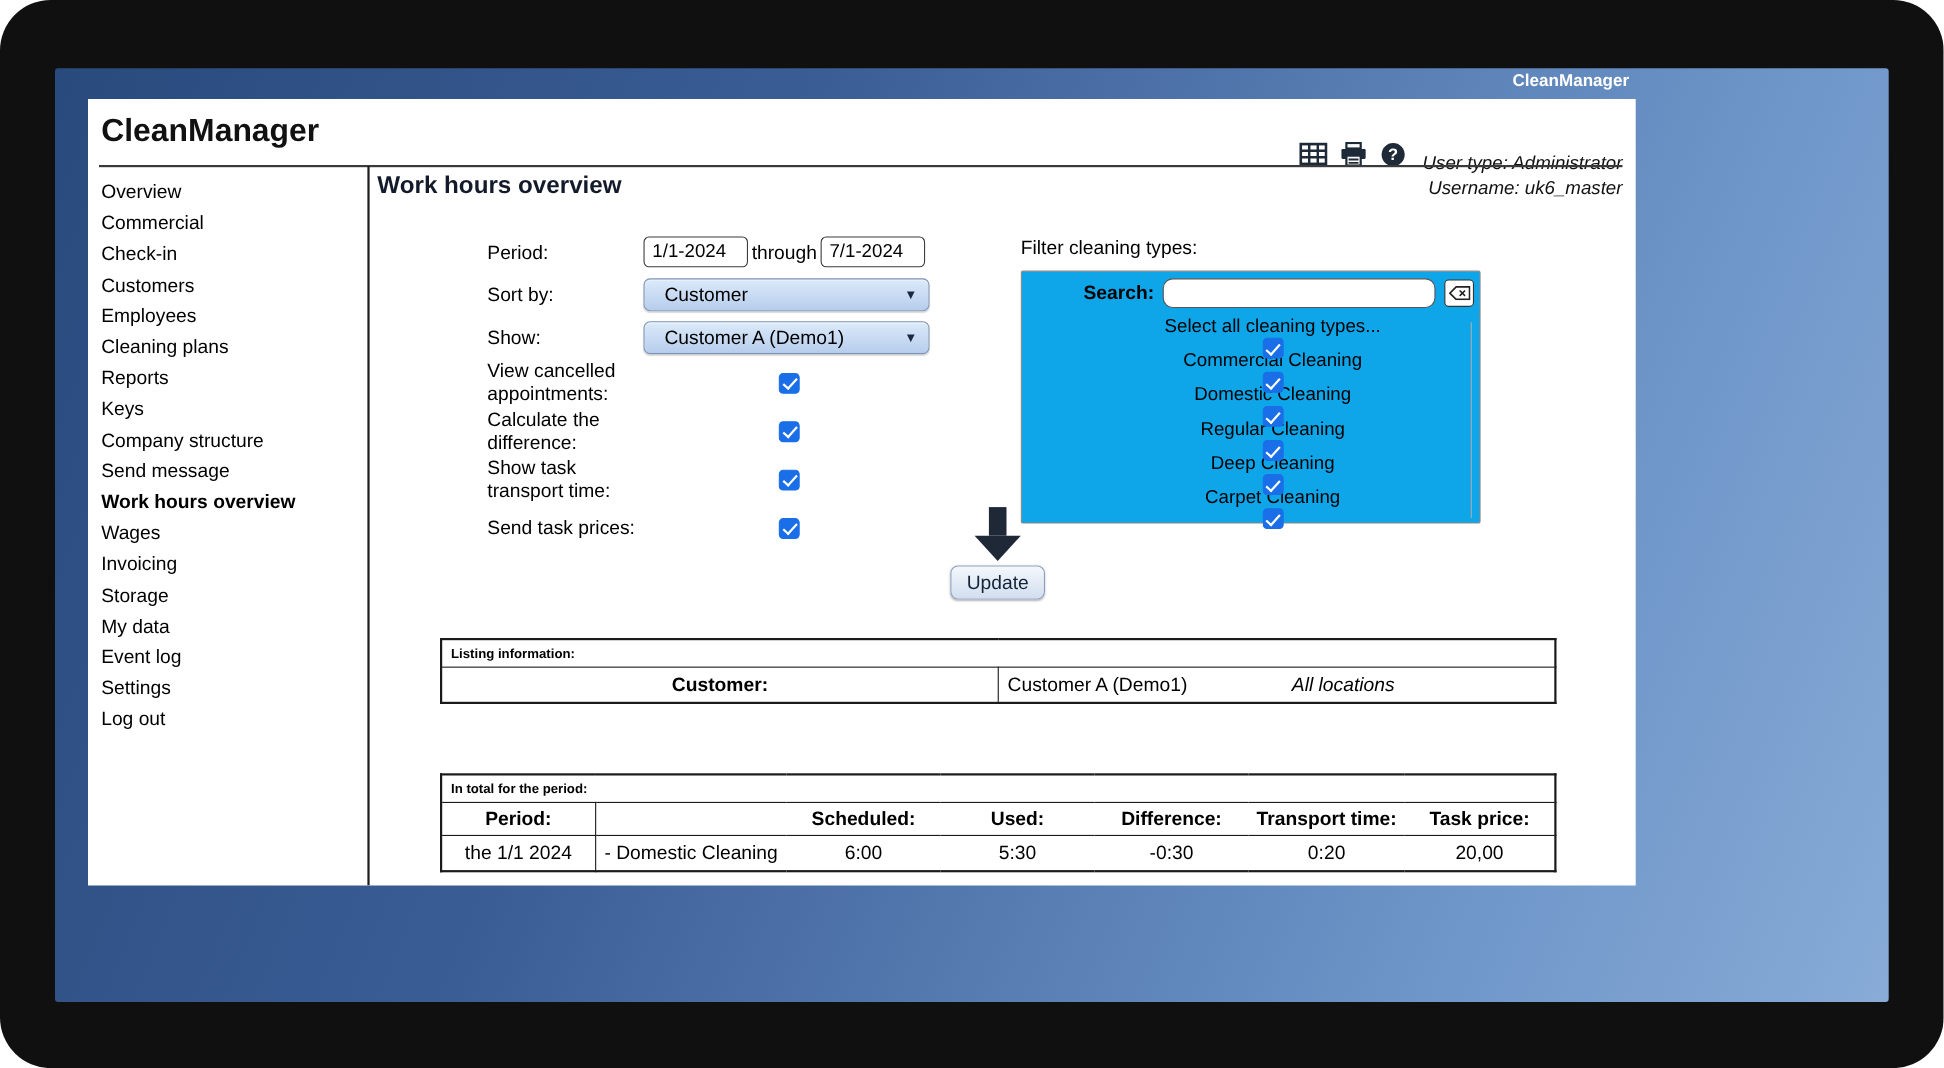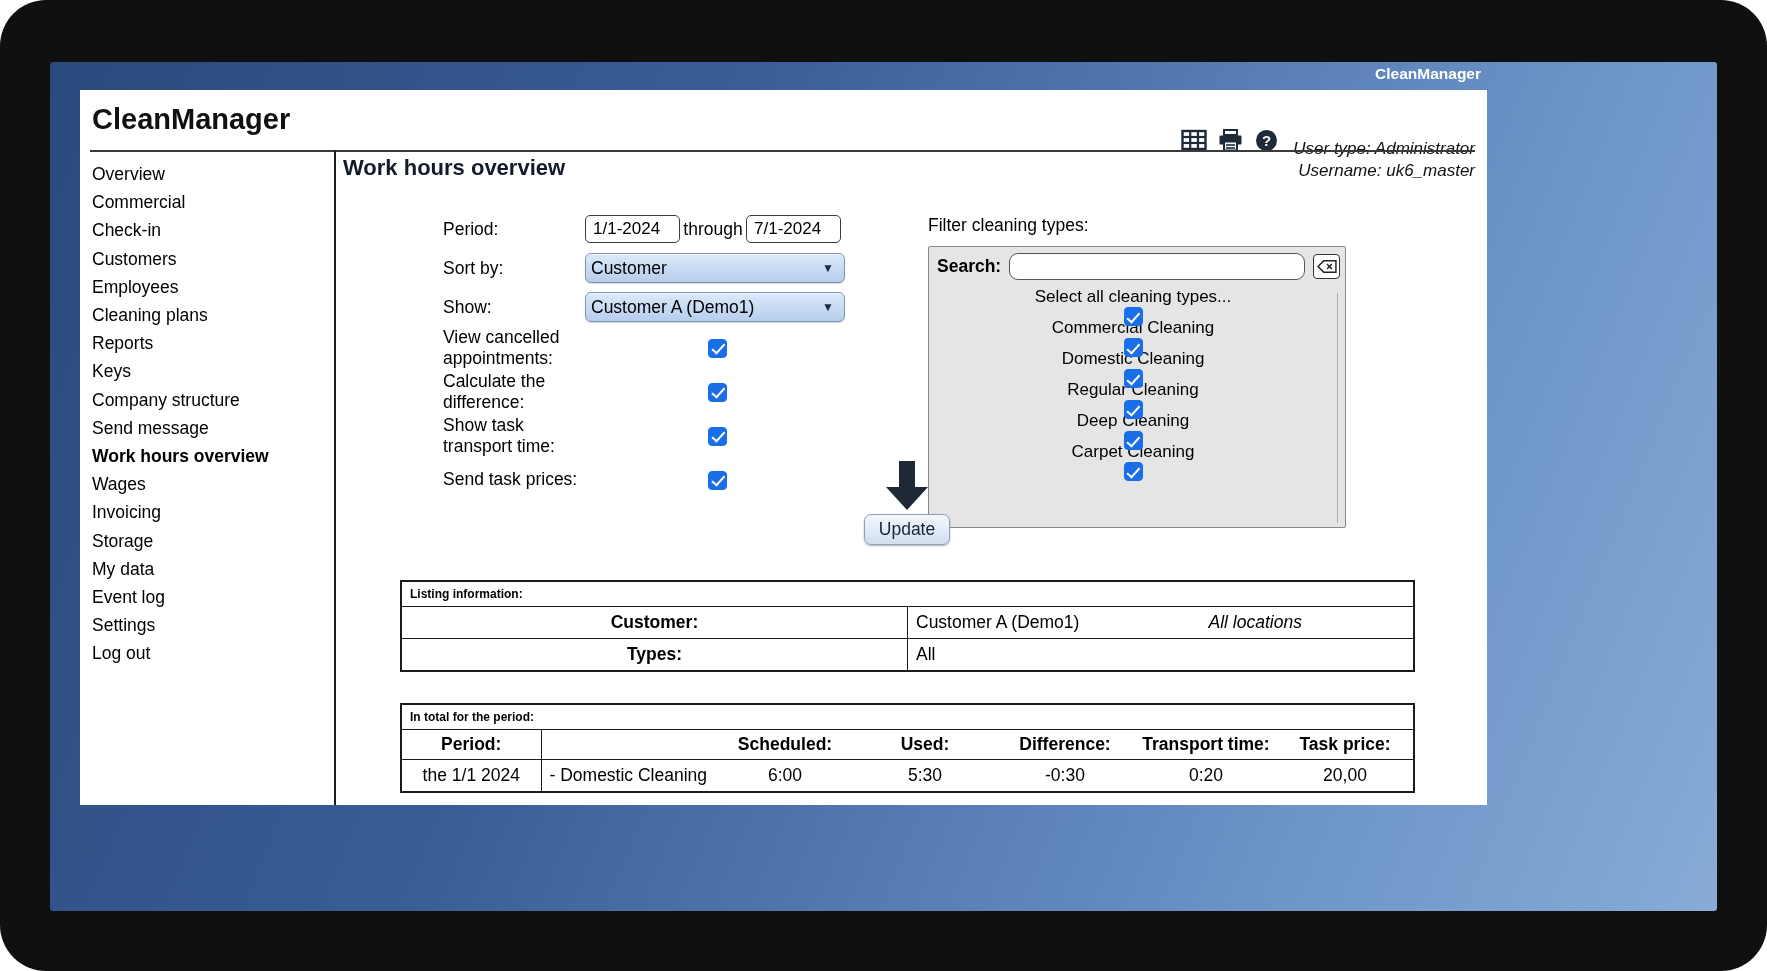"Customer" .select { padding: 0 10px 0 5px -> 0 10px 0 18px }
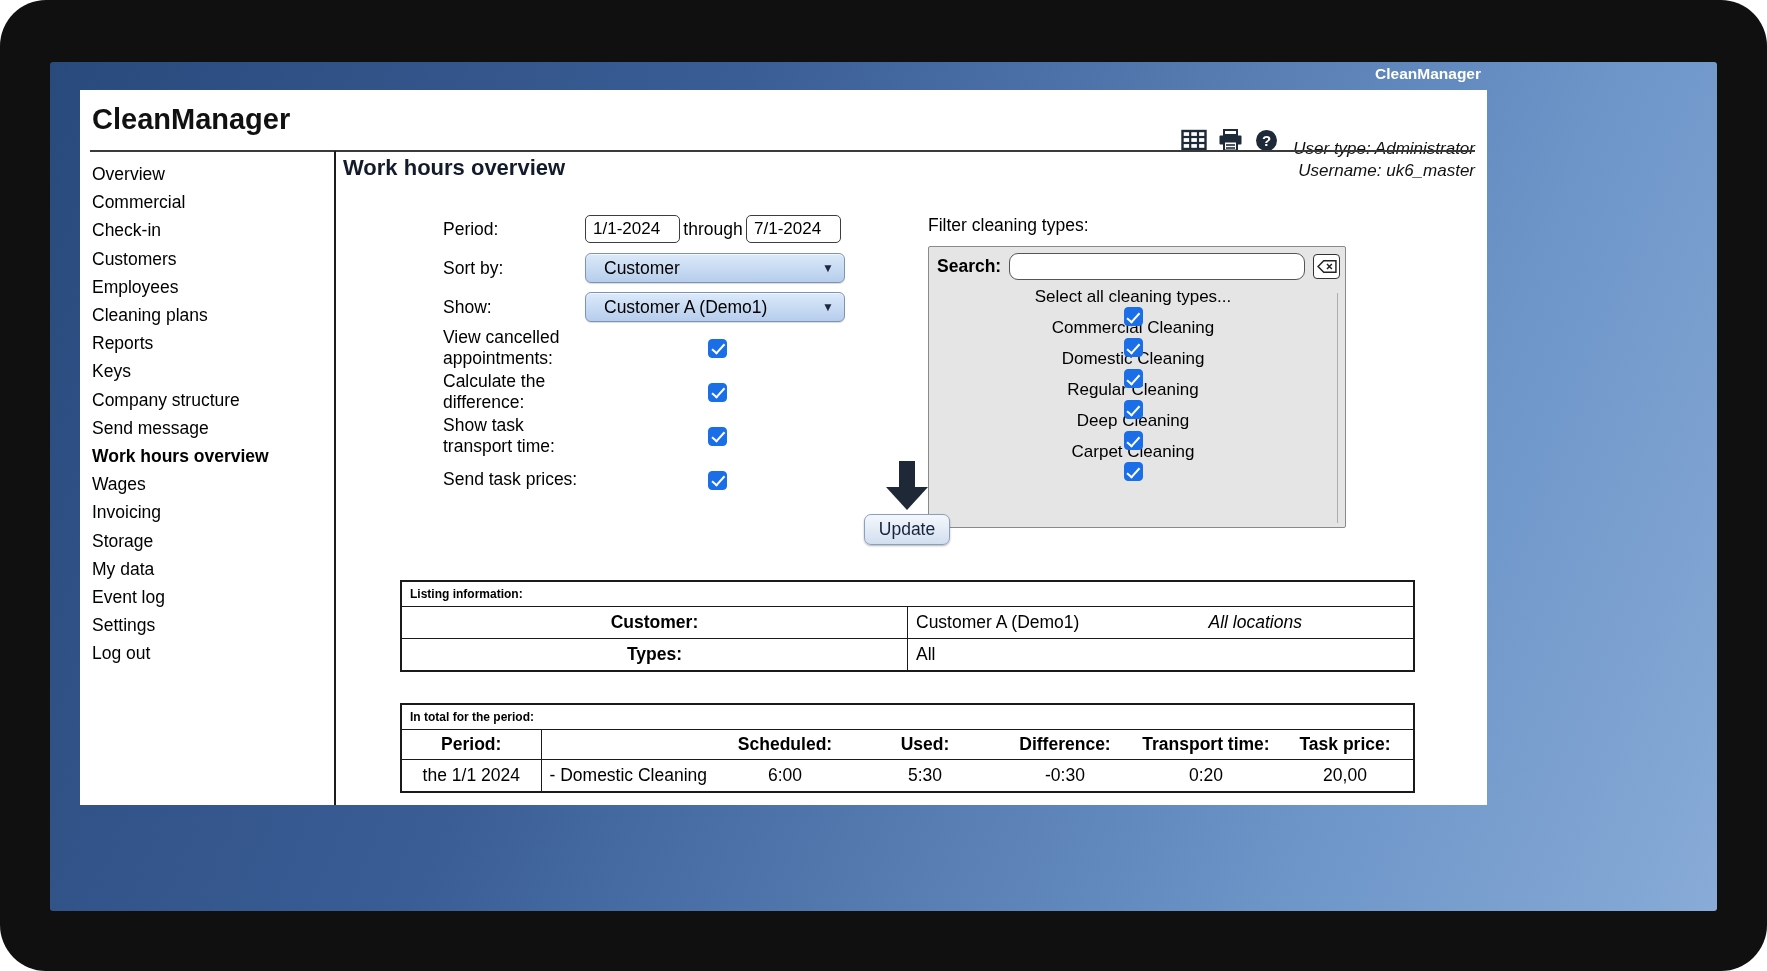"Search:" .filter-panel { background: #e5e5e5 -> #0ea5e9; height: 282px -> 230px; padding-left: none -> 48px }
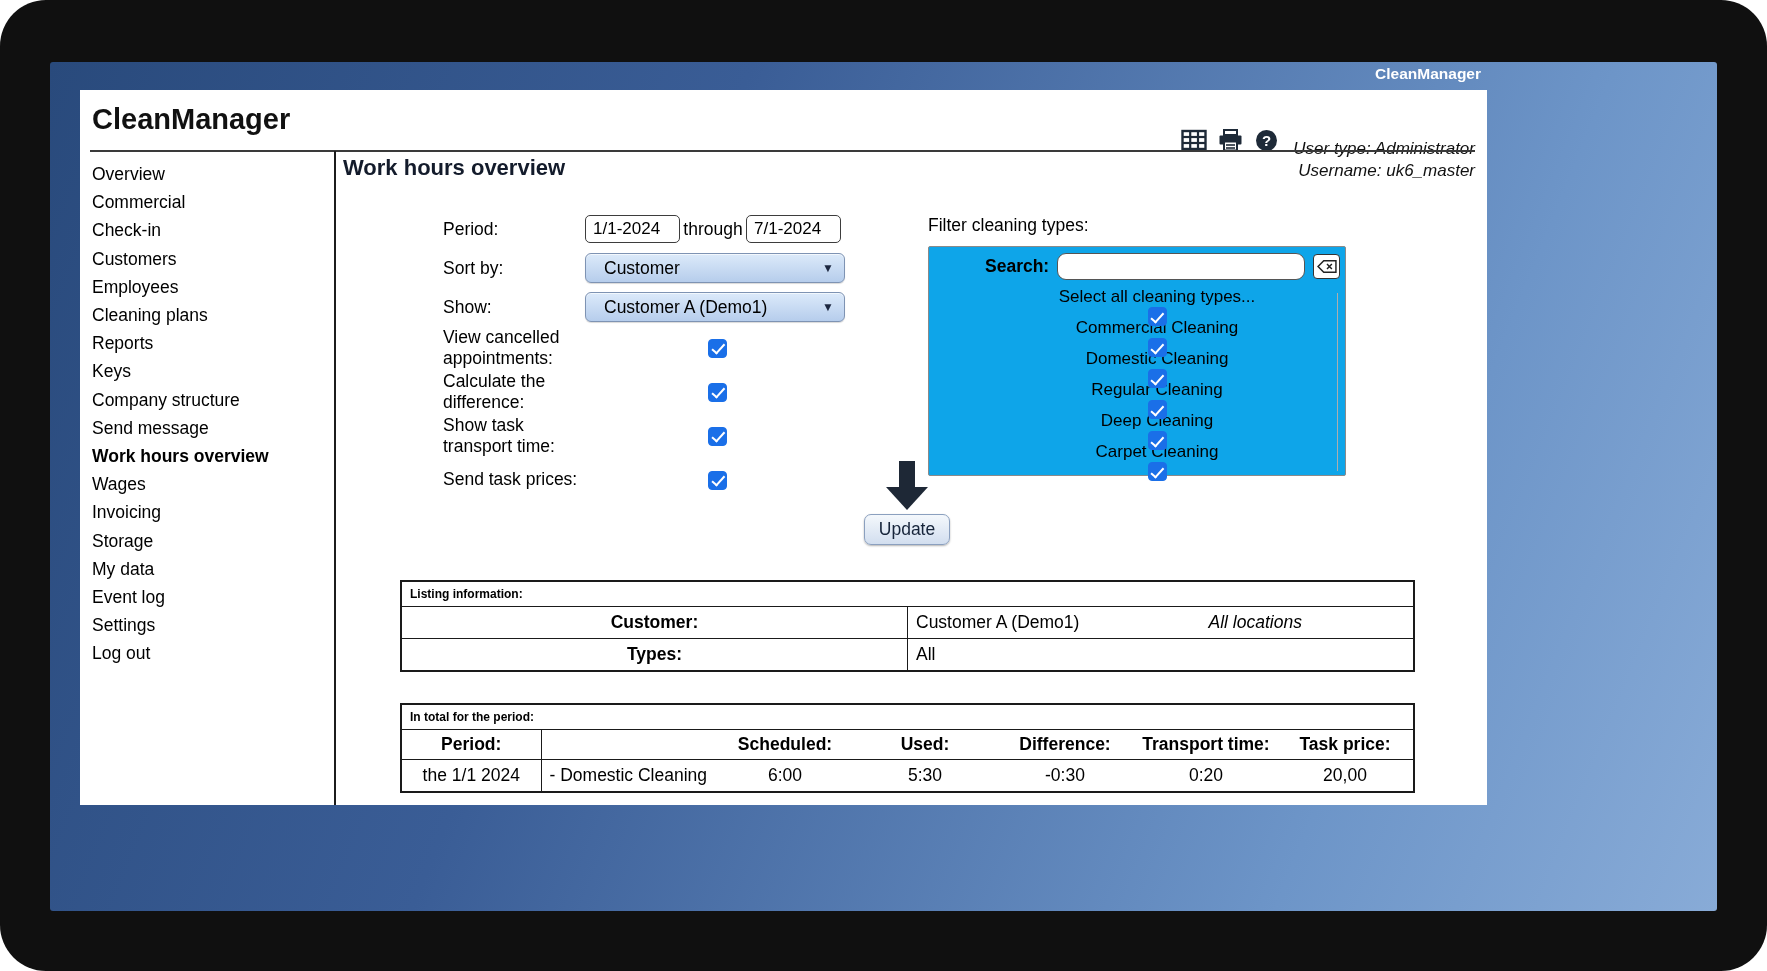"All locations" .listing .extra { text-align: right -> center }
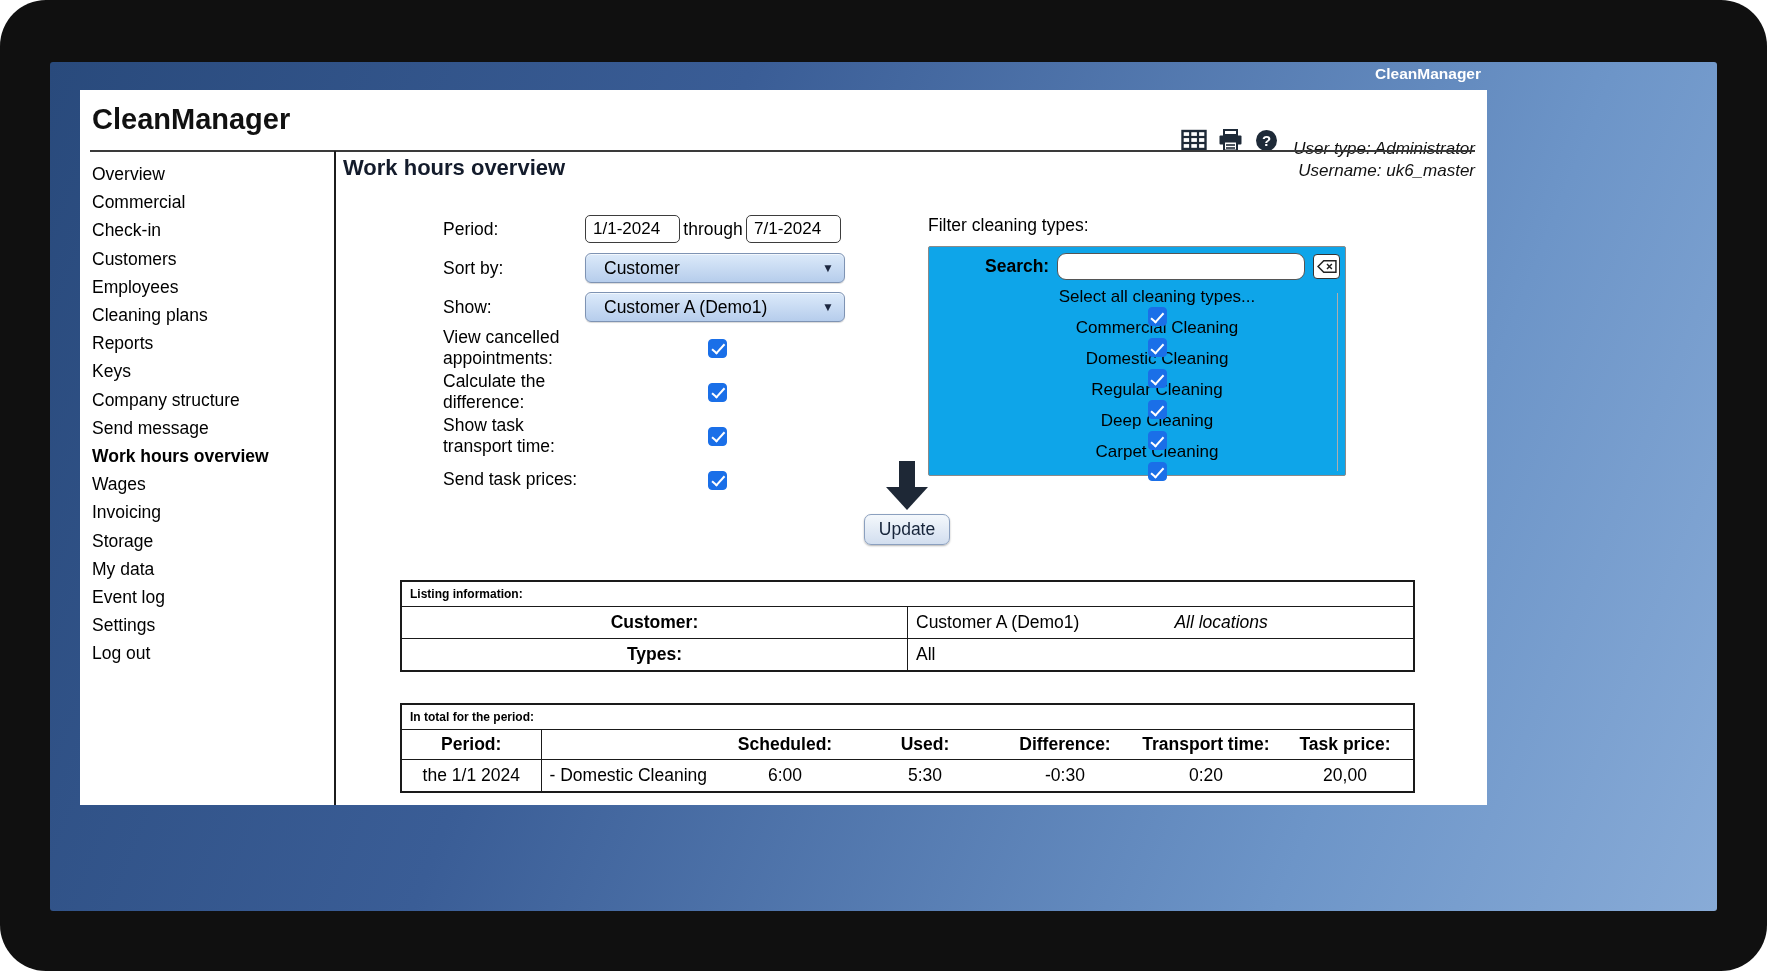"Types:" tr { html: <tr> <td>Types:</td> <td><span>All</span></td> </tr> -> none }
